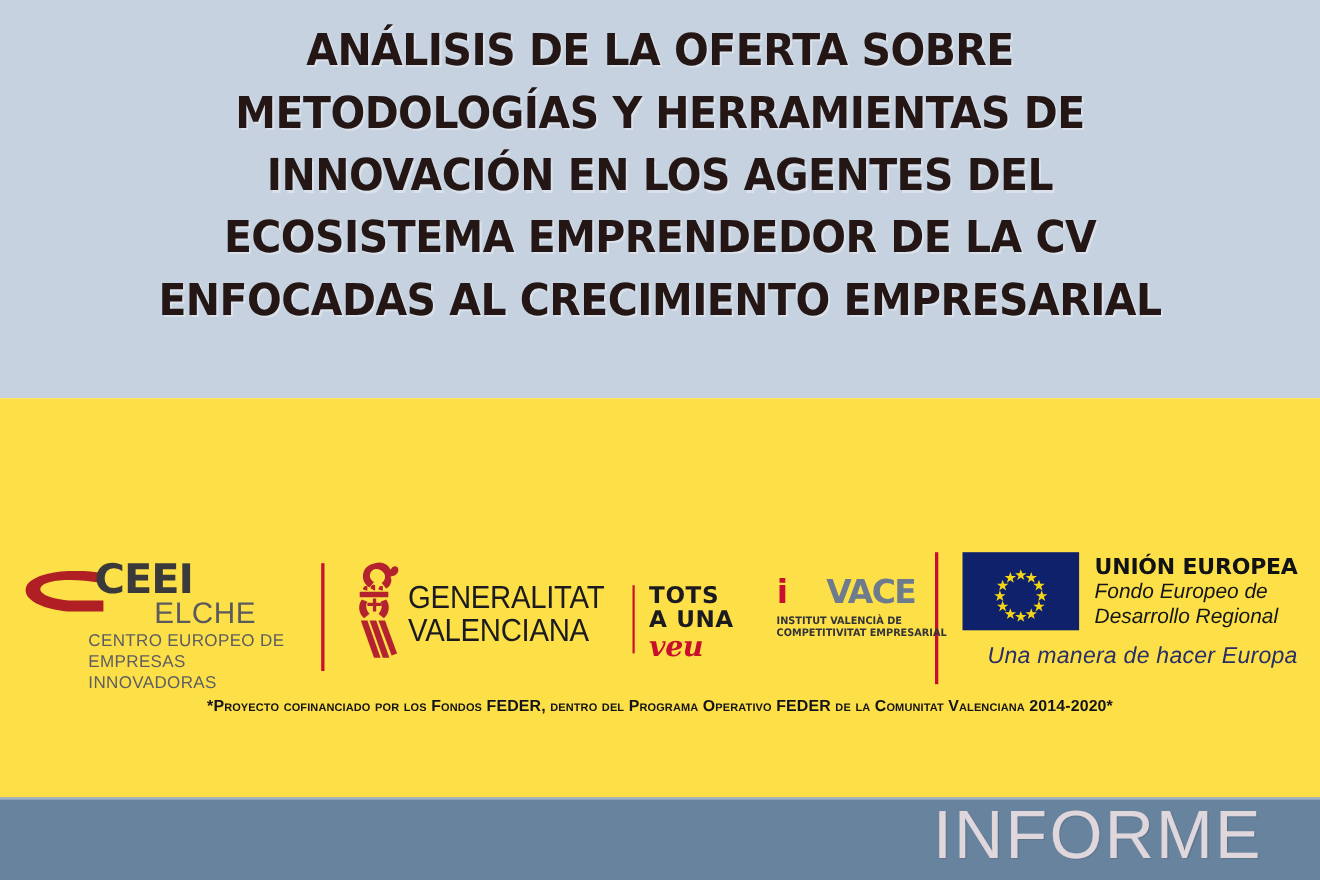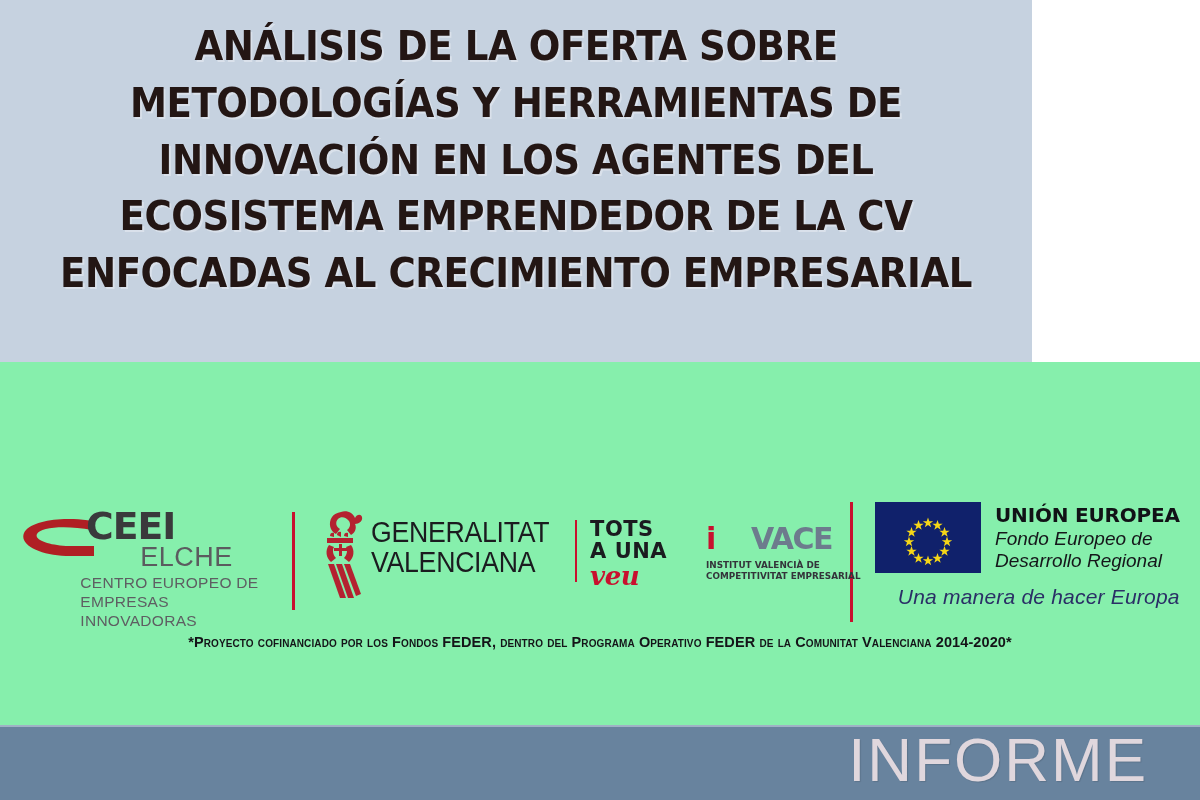"ANÁLISIS DE LA OFERTA SOBRE" #header-band { width: 1032px -> 1200px }
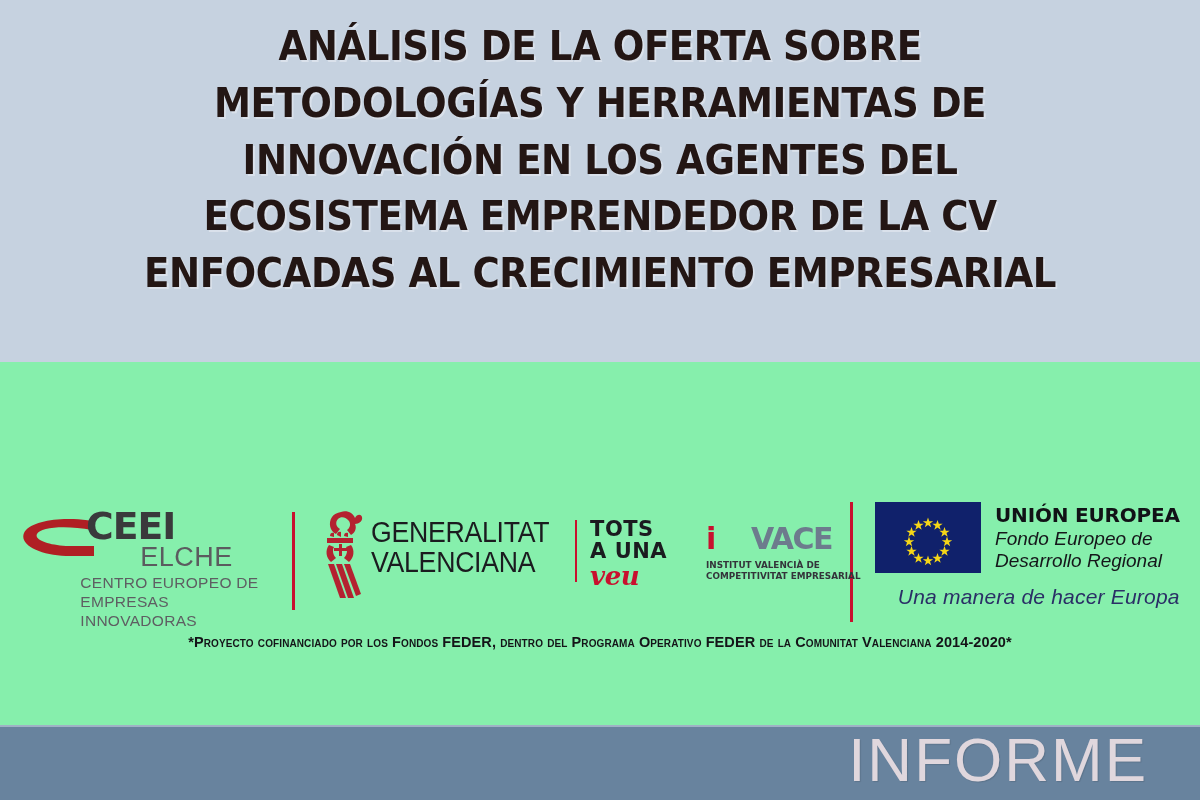"CEEI" #logo-zone { background: #86efac -> #fde047 }
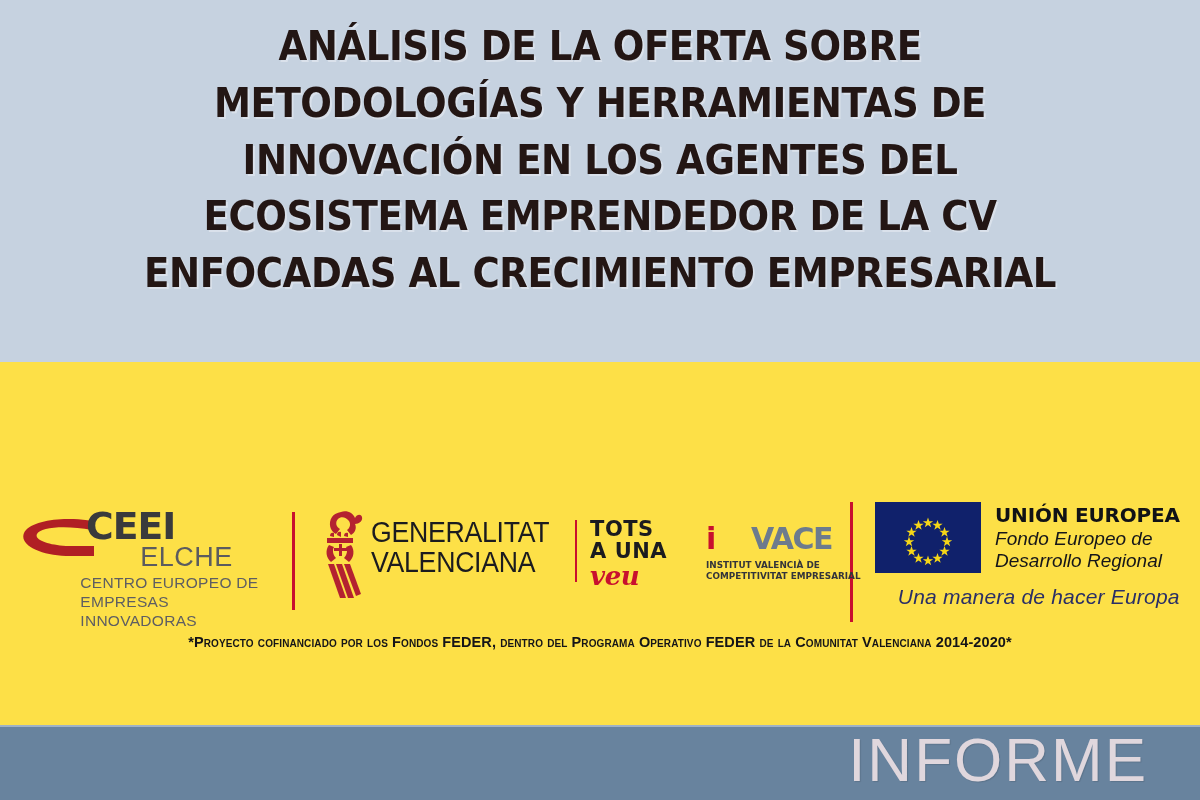"GENERALITAT" #logo-gva { align-items: flex-start -> flex-end }
